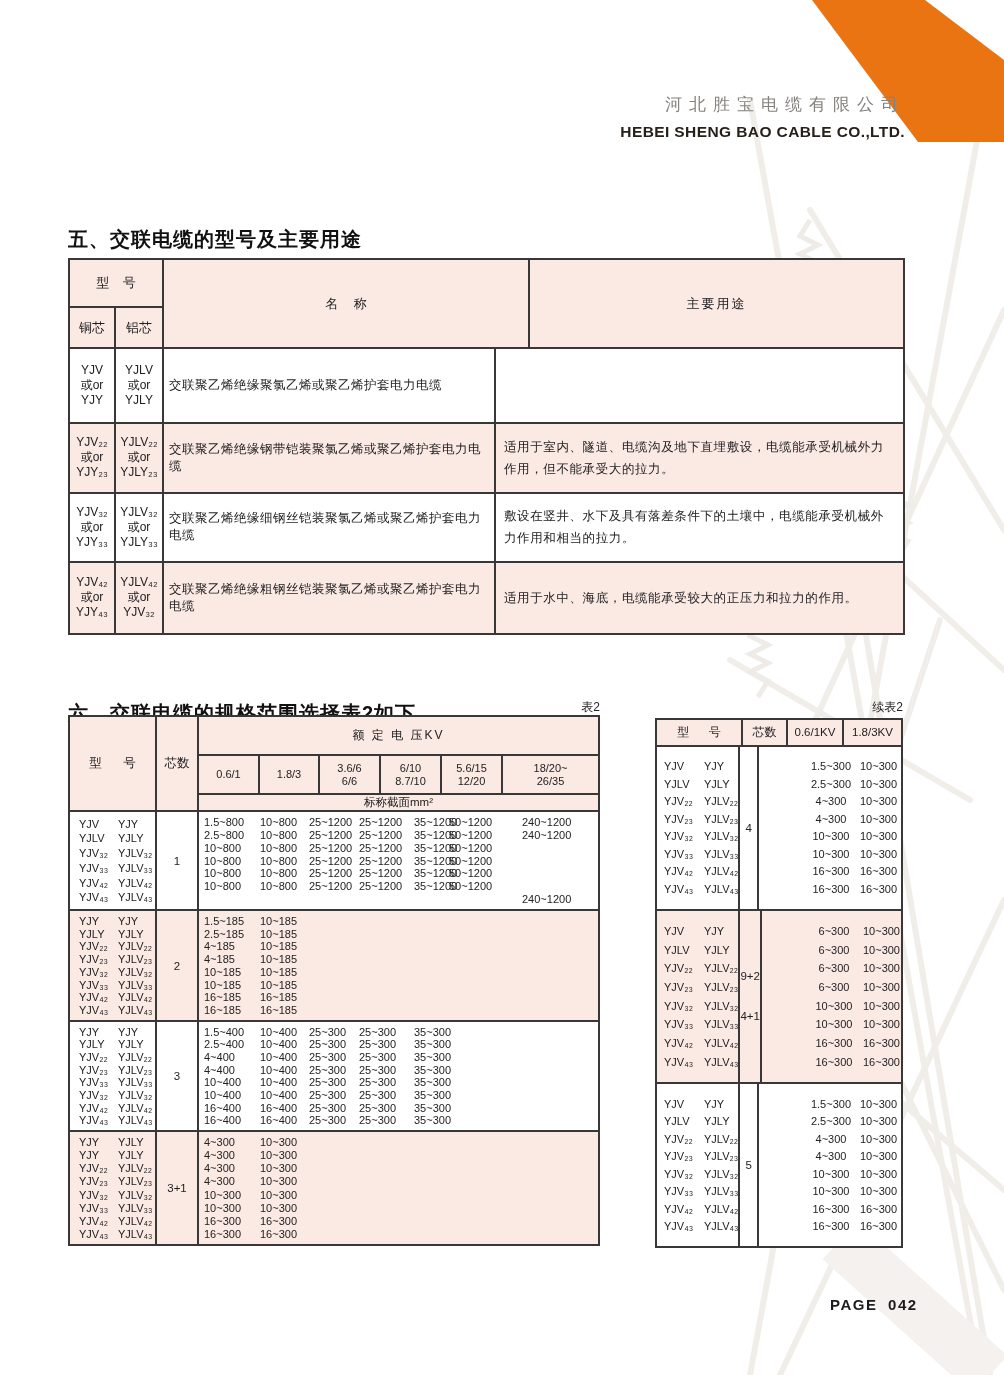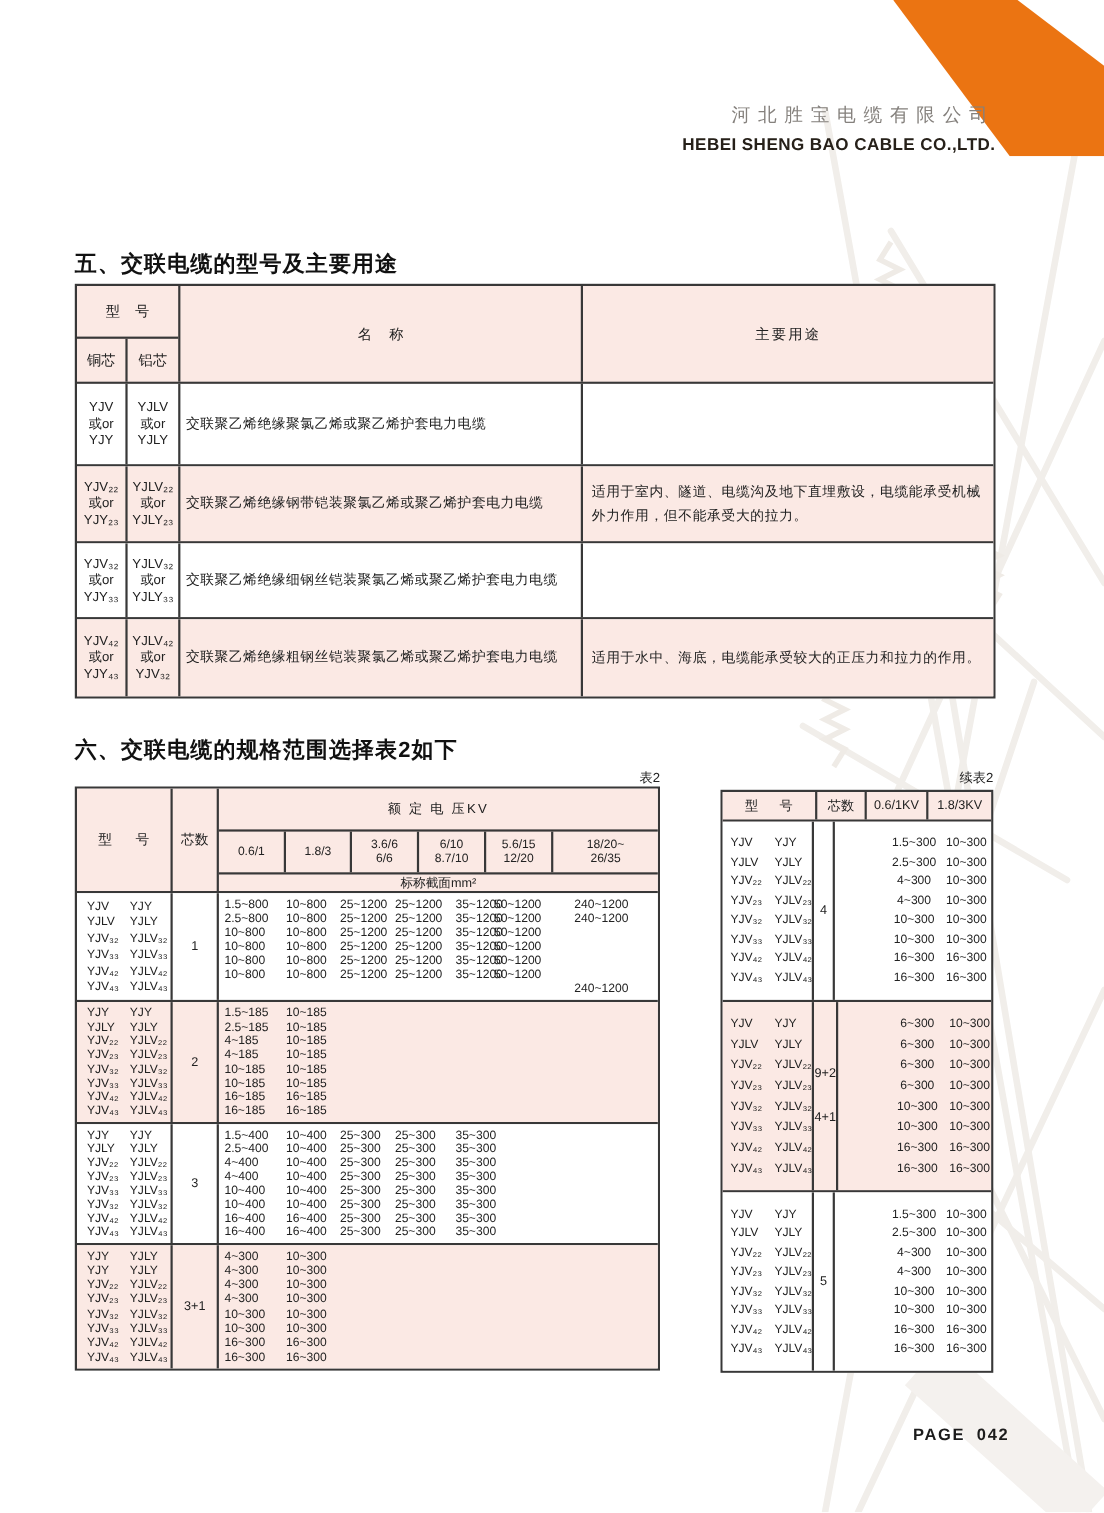"交联聚乙烯绝缘聚氯乙烯或聚乙烯护套电力电缆" .t1name { width: 366px -> 332px }
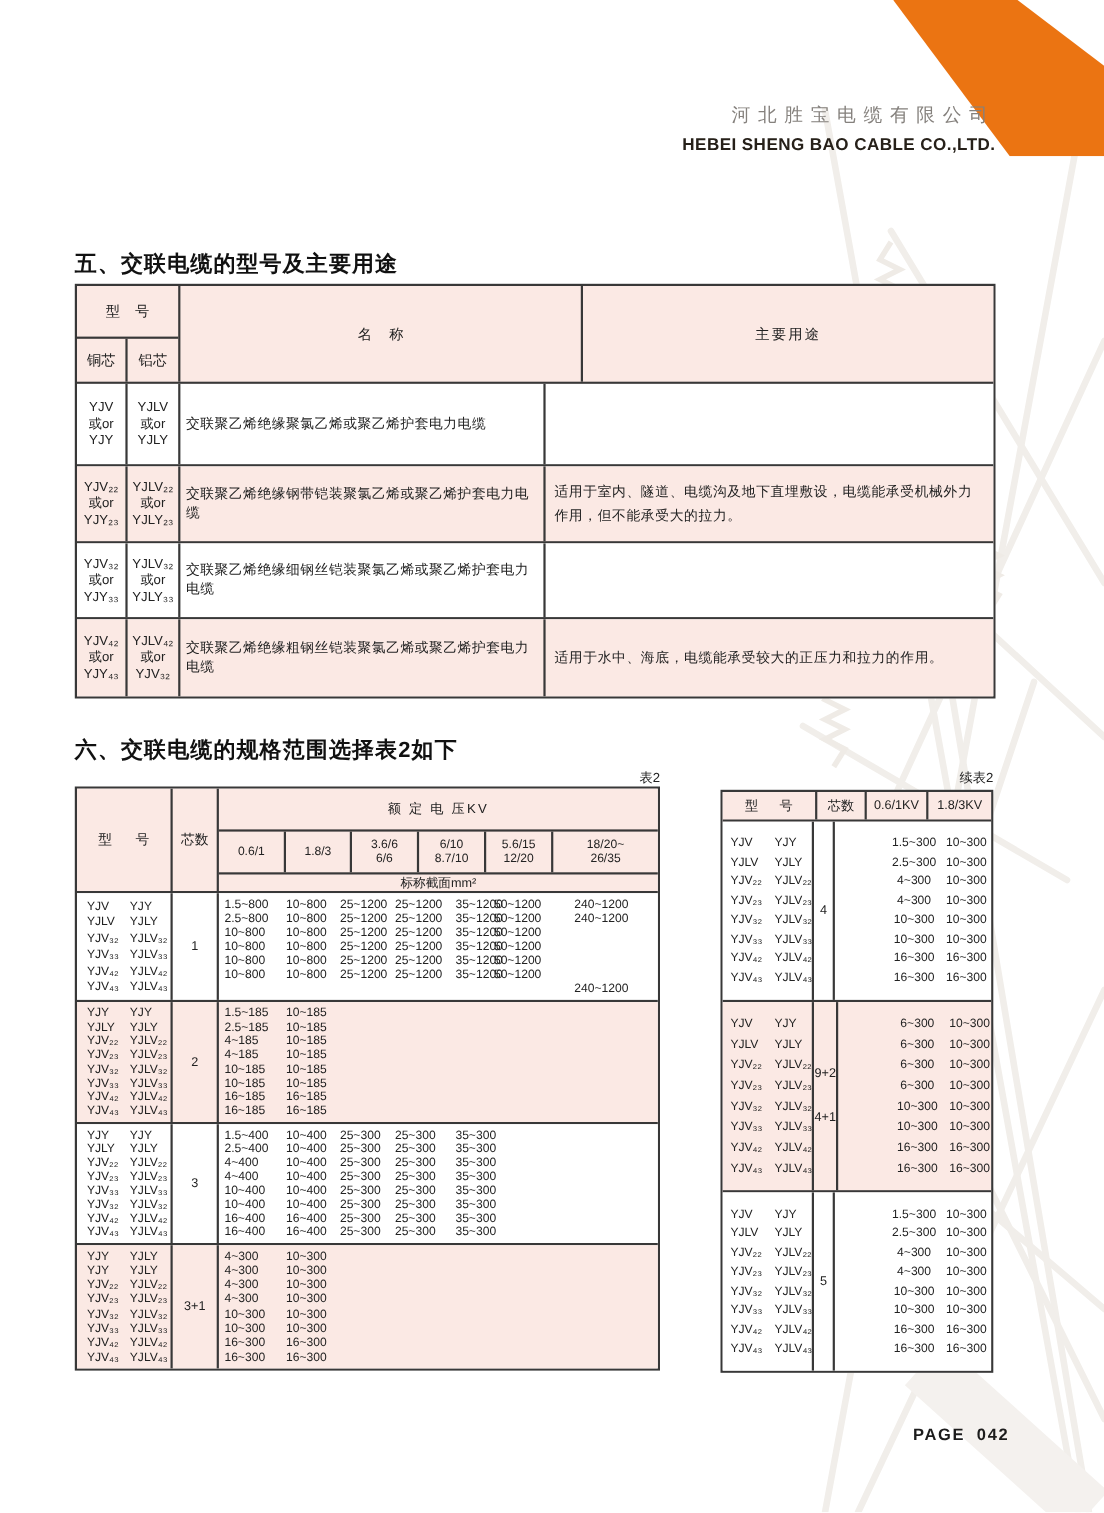"敷设在竖井、水下及具有落差条件下的土壤中，电缆能承受机械外力作用和相当的拉力。" div.t1usage { html: none -> <div>敷设在竖井、水下及具有落差条件下的土壤中，电缆能承受机械外力作用和相当的拉力。</div> }
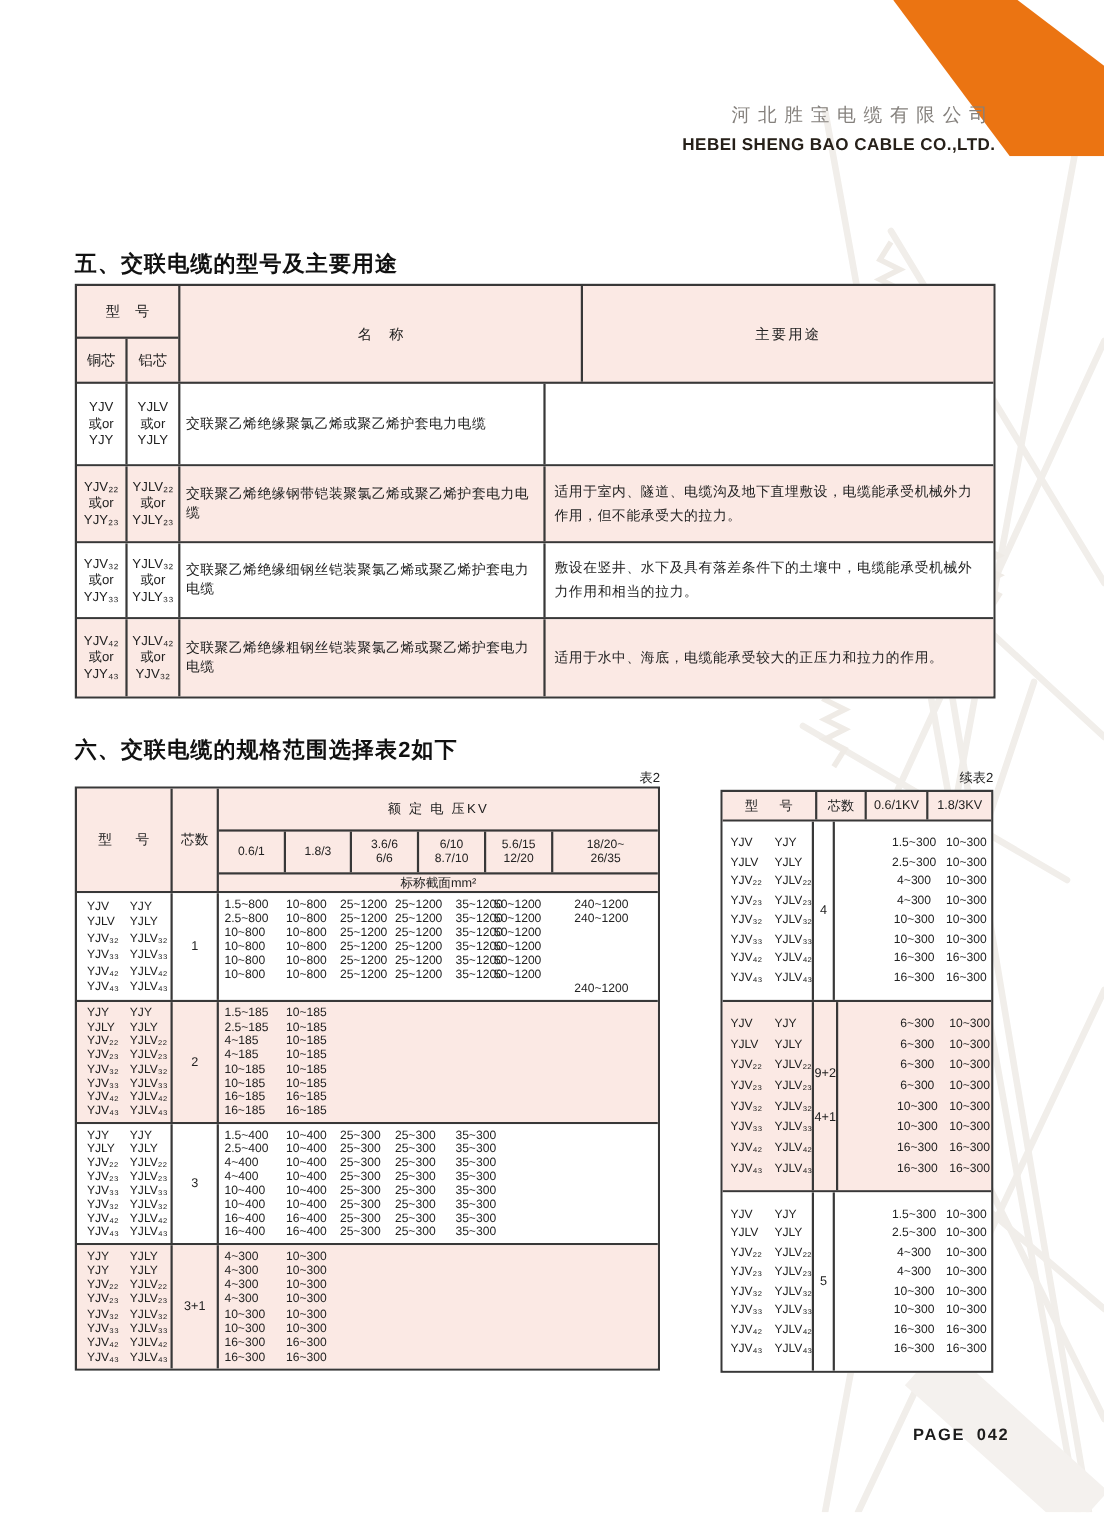"六、交联电缆的规格范围选择表2如下" .sec6-title { top: 668px -> 700px }
